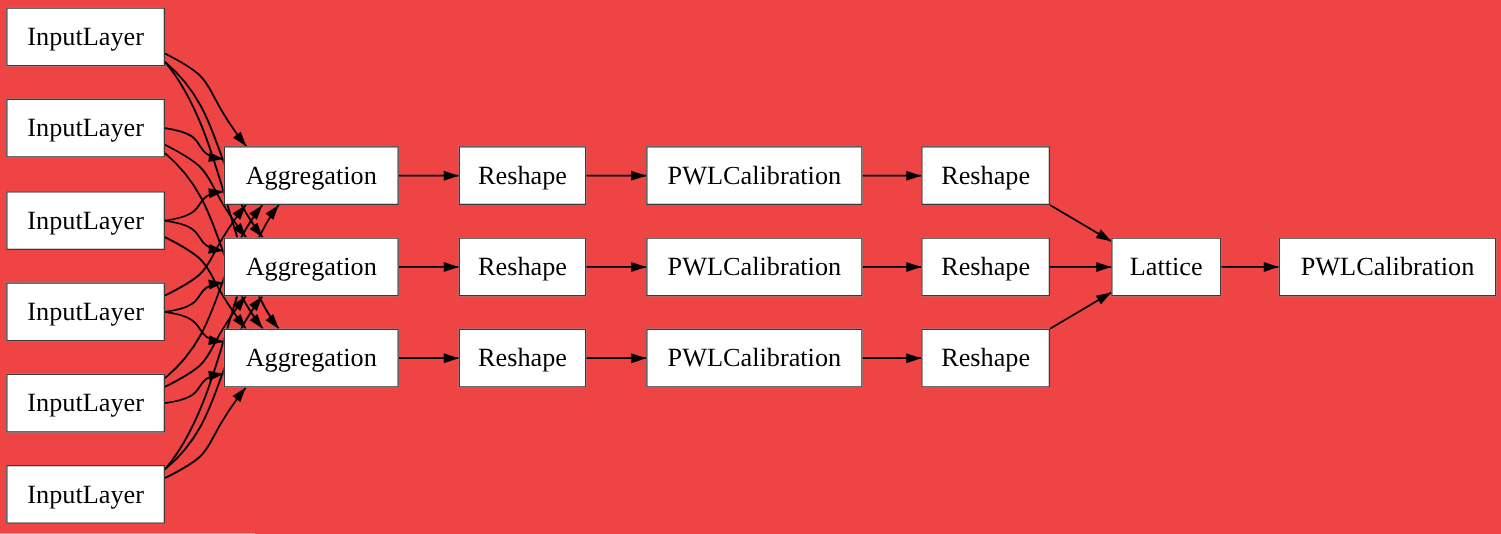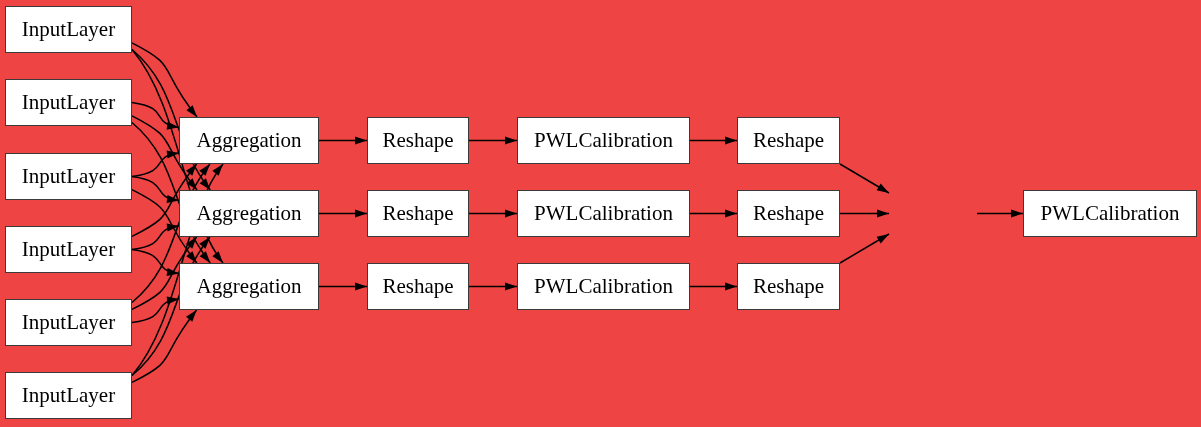"Lattice" div.node { html: none -> <div>Lattice</div> }
